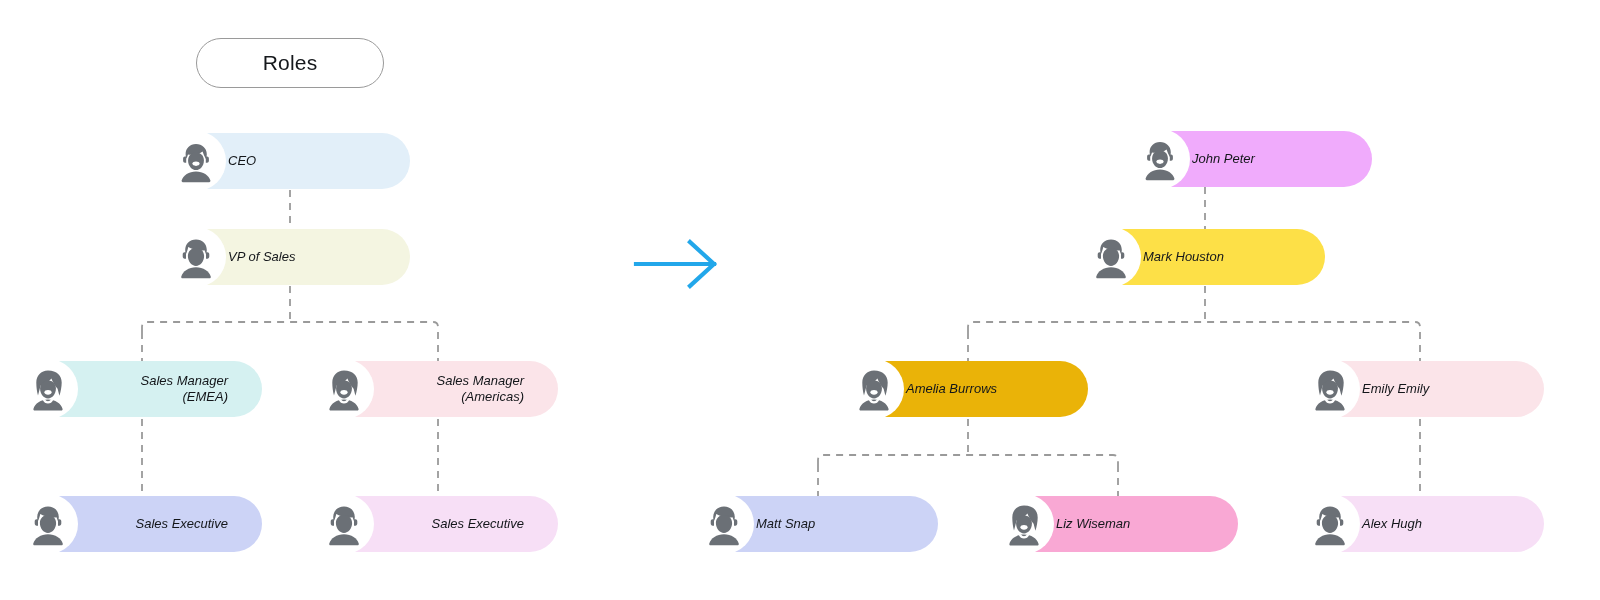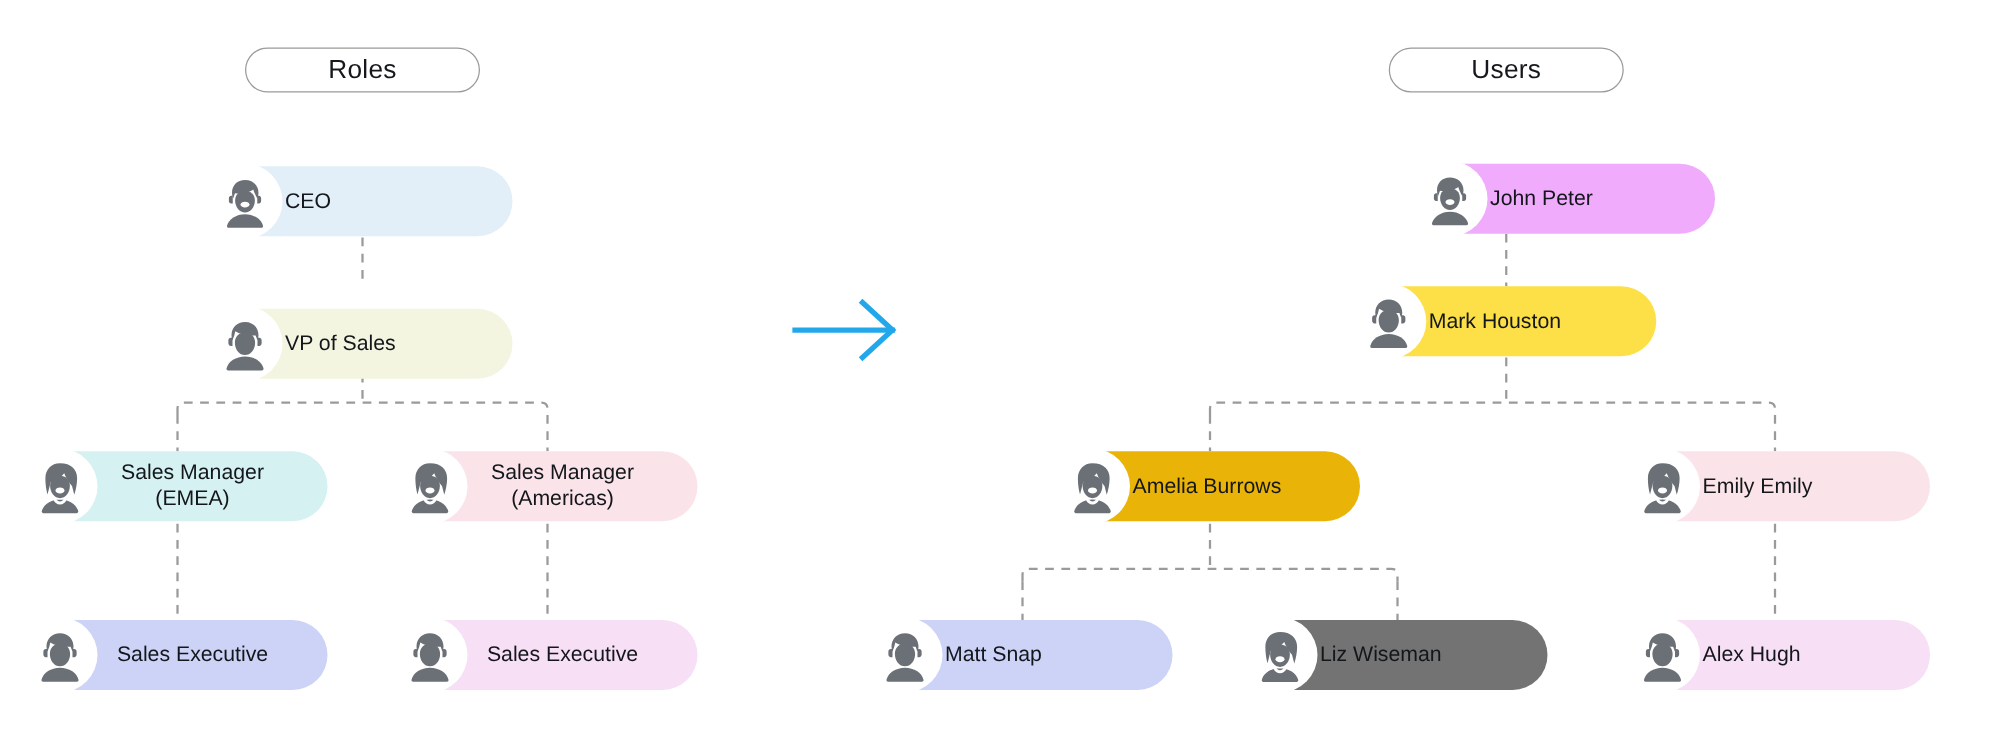"Roles" .header-pill { height: 36px -> 50px }
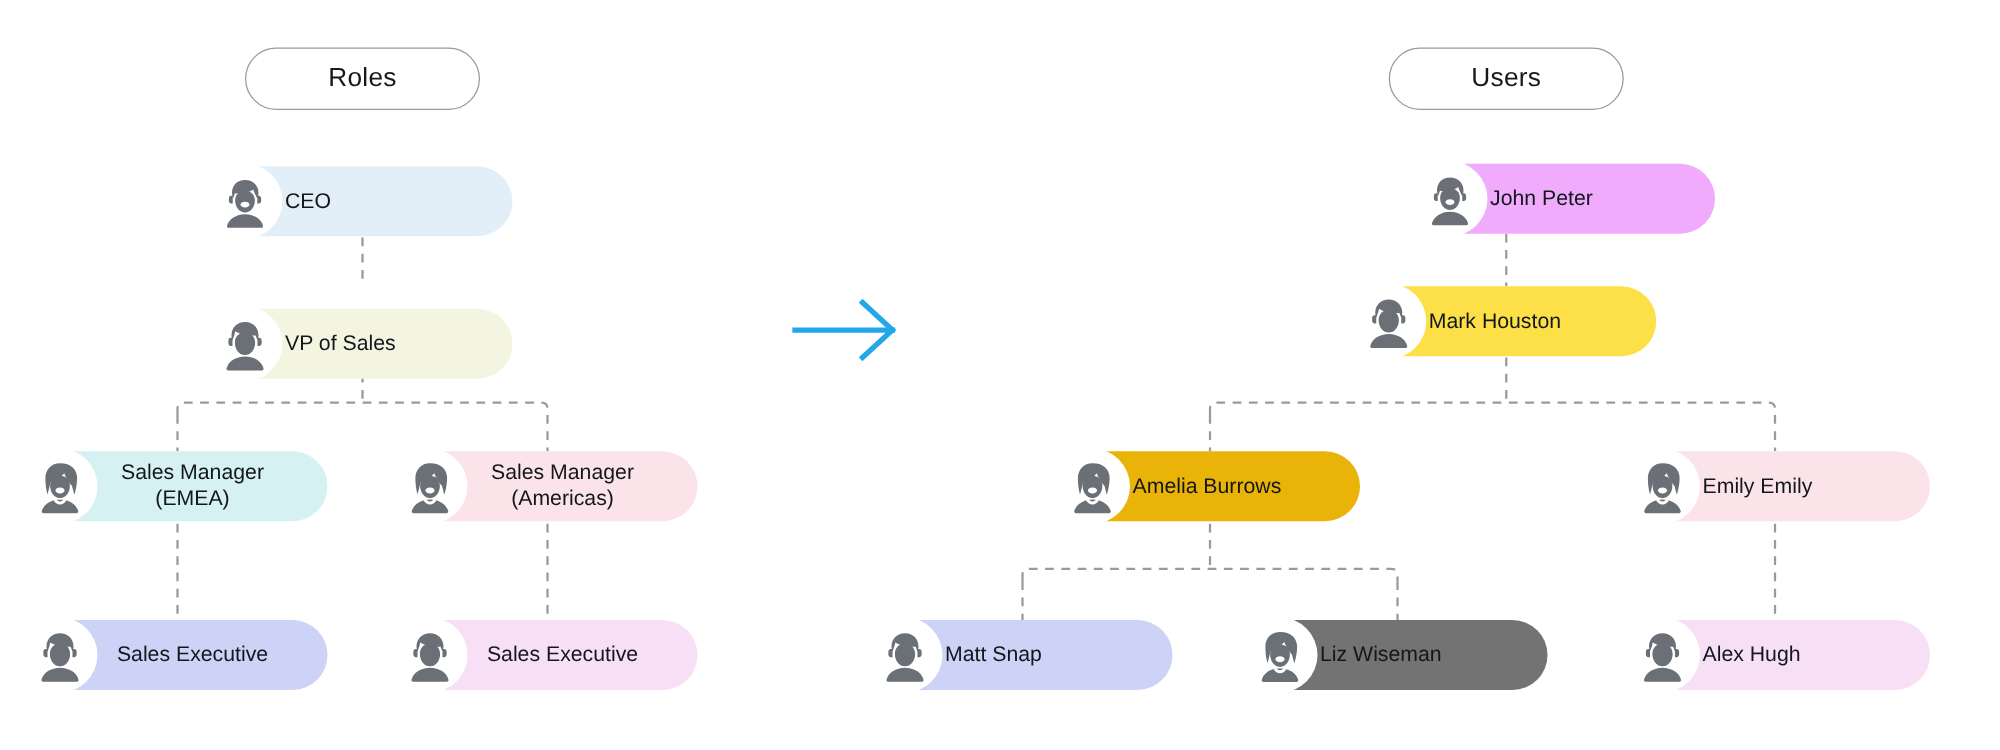"Users" div.header-pill { html: <div> <span>Users</span> </div> -> none }
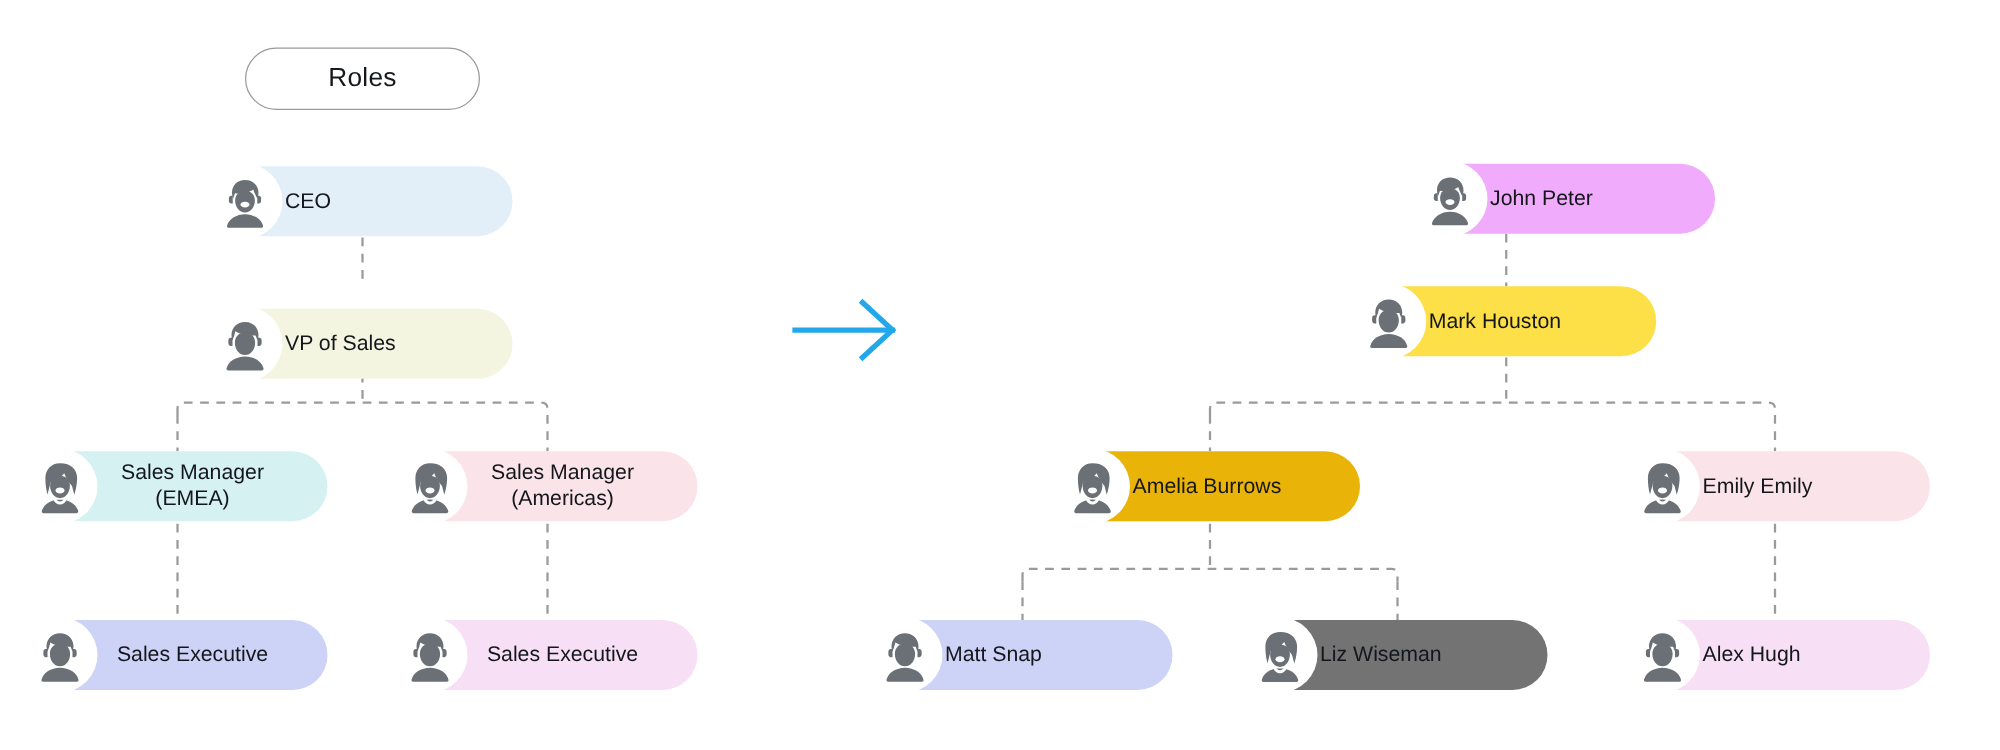"CEO" .node .label { font-size: 17px -> 13px; font-style: none -> italic }
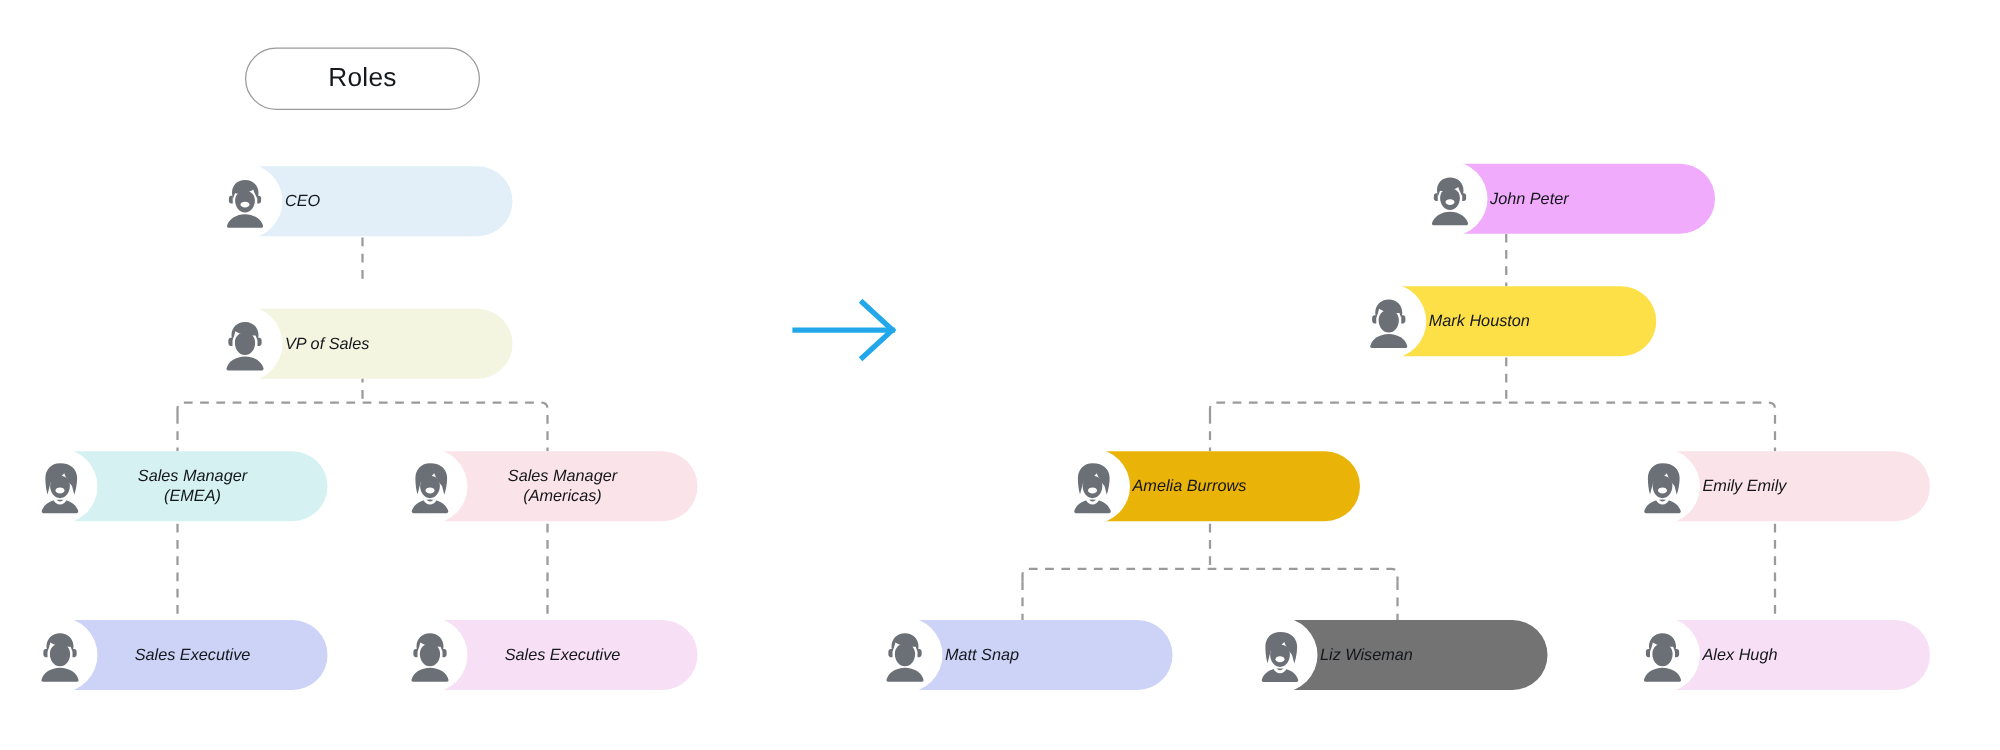"VP of Sales" div.node { top: 247px -> 229px }
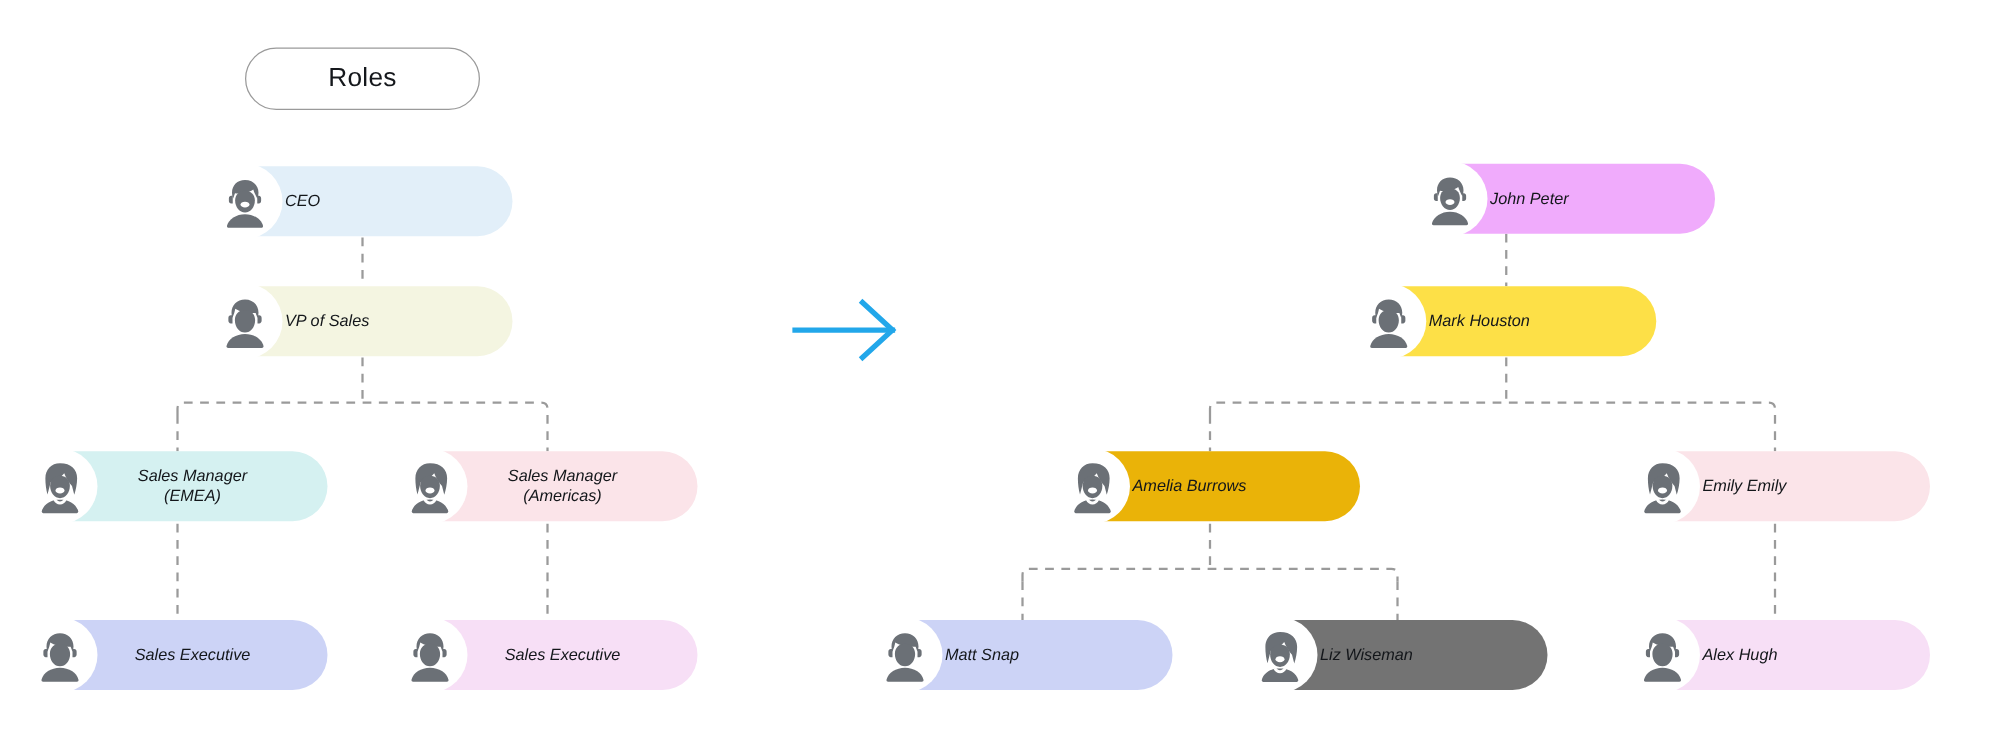"Sales Manager" .node .label.center { text-align: center -> right }
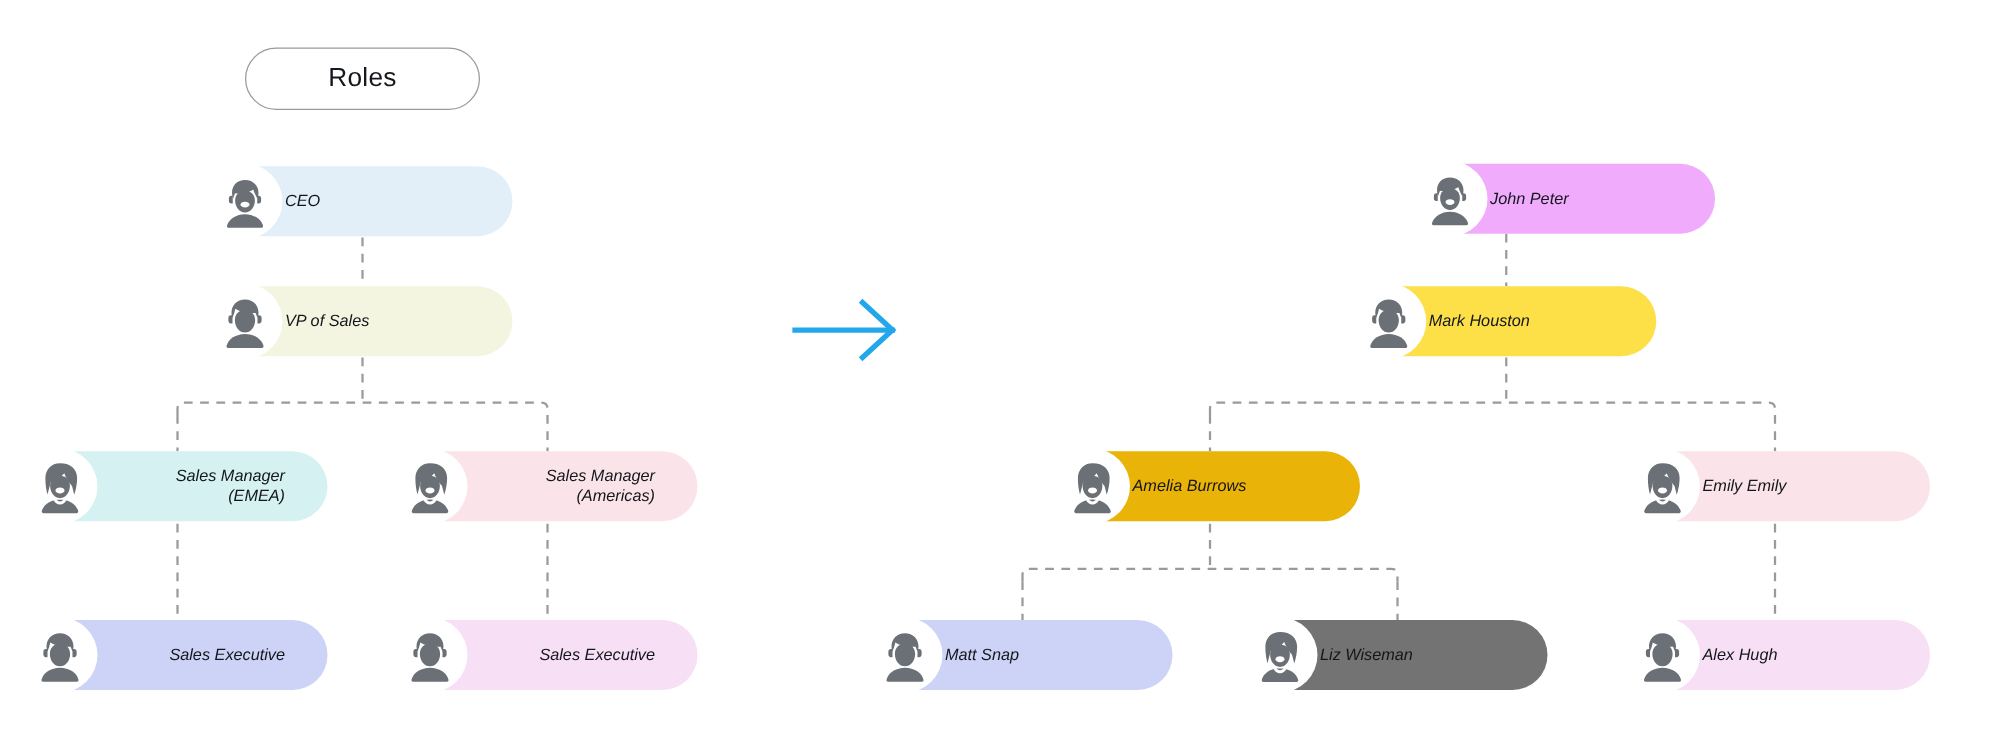"Liz Wiseman" div.node { background: #737373 -> #f9a8d4 }
